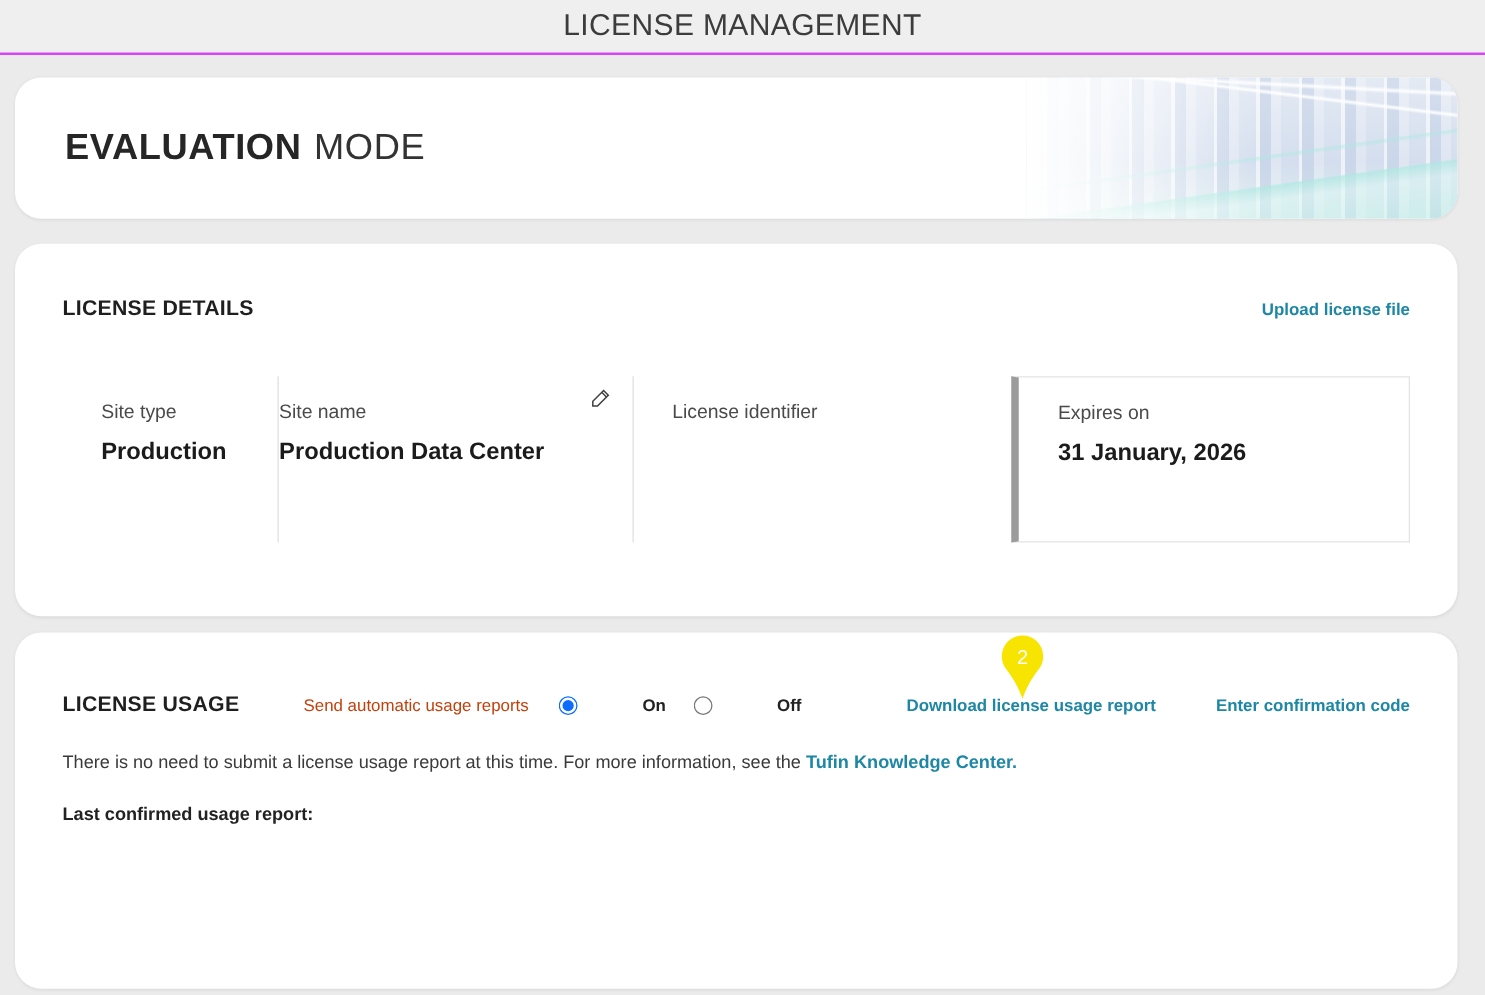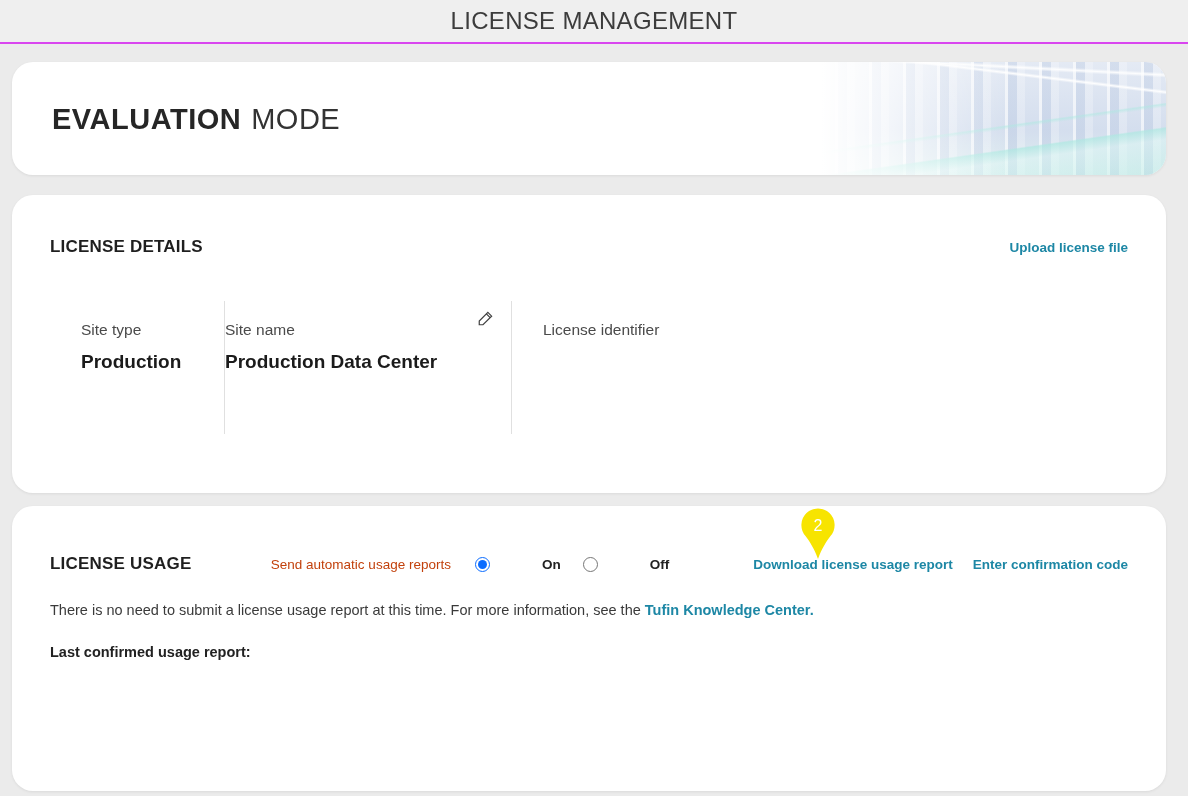"Expires on" div.cell { html: none -> <div> <div>Expires on</div> <div>31 January, 2026</div> </div> }
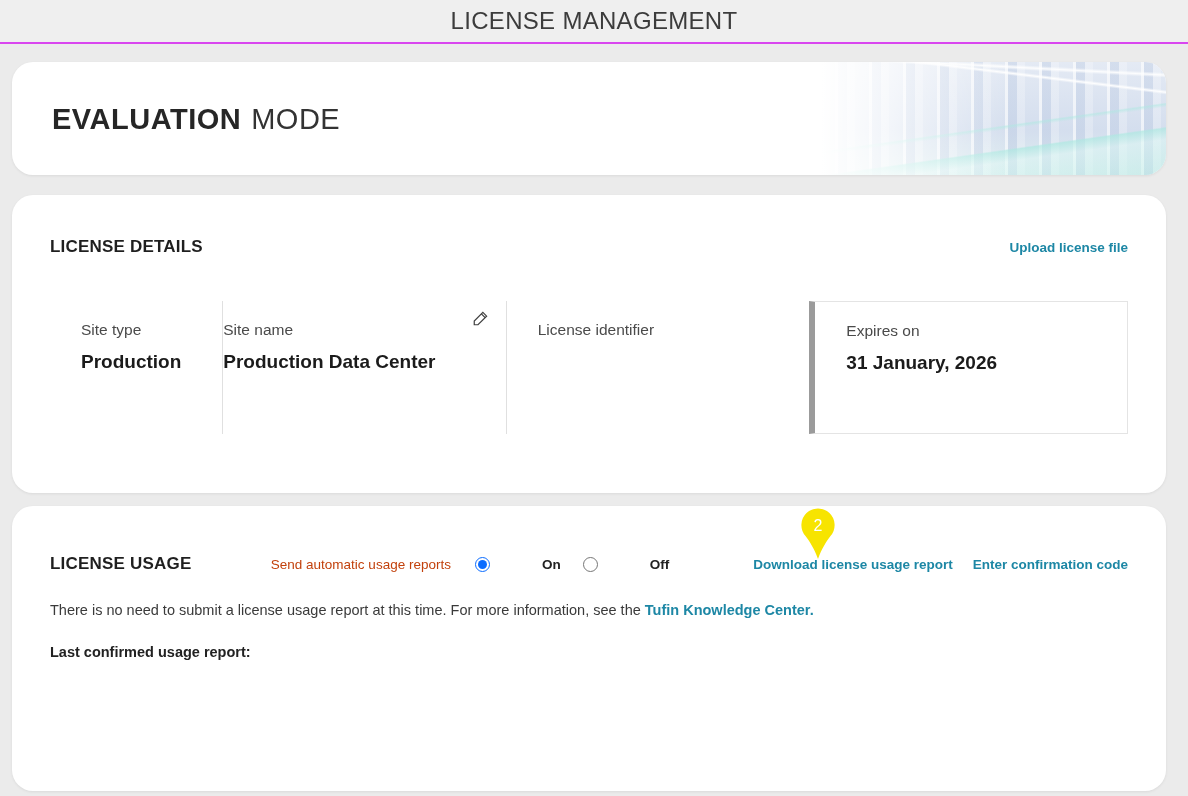"Enter confirmation code" .link-confirm { margin-left: 20px -> 48px }
